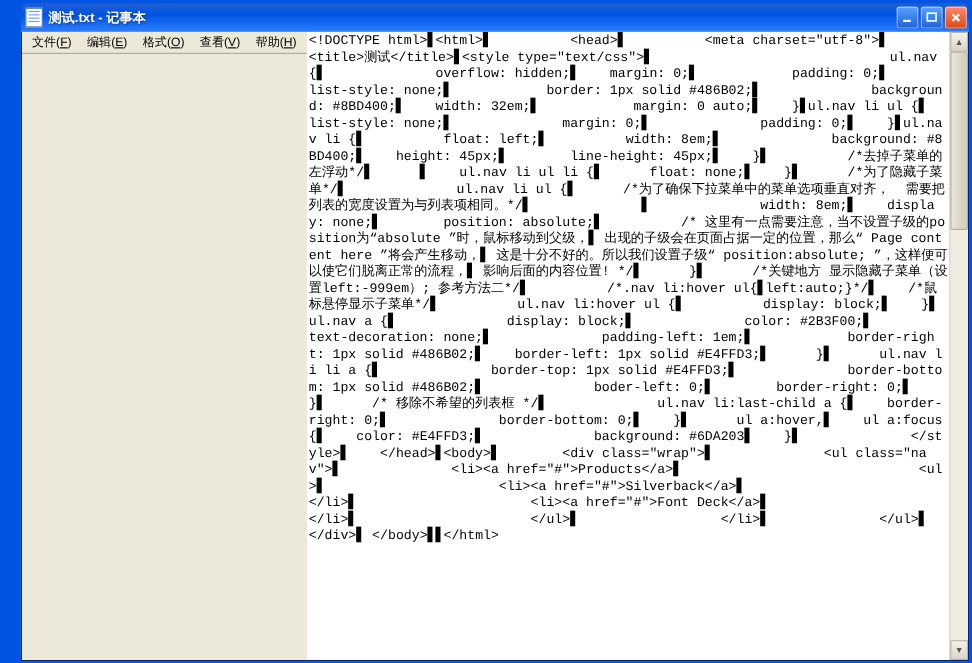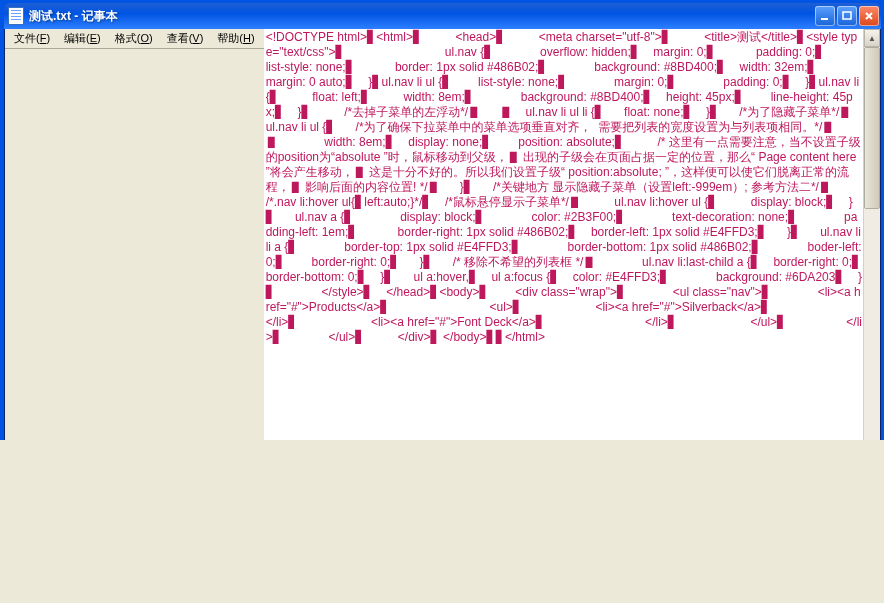"测试.txt - 记事本" .window { height: 440px -> 603px; padding: 3px 3px 3px 4px -> 3px 3px 3px 19px }
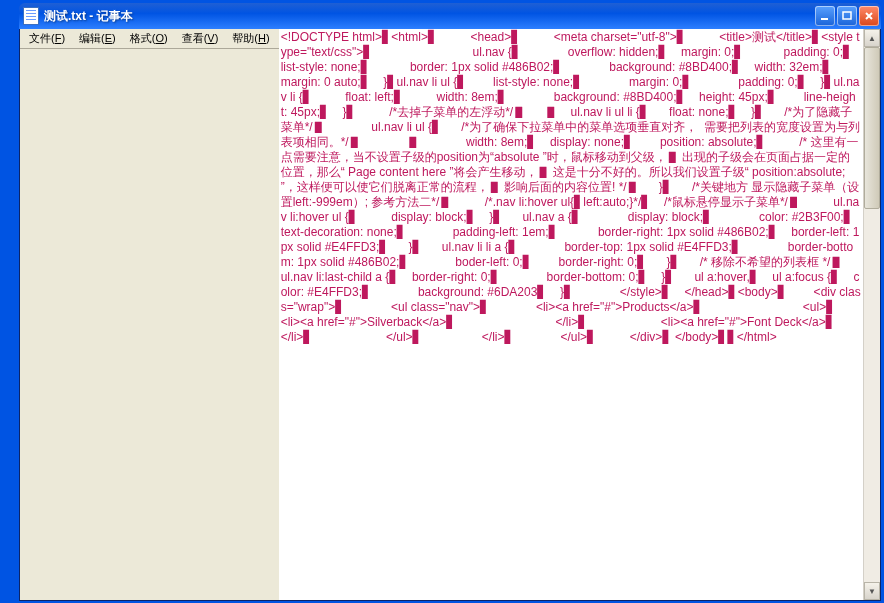"<!DOCTYPE html>▋<html>▋ <head>▋ <meta" .content { color: #be185d -> #000000; font-family: Liberation Sans, sans-serif -> Liberation Mono, monospace }
